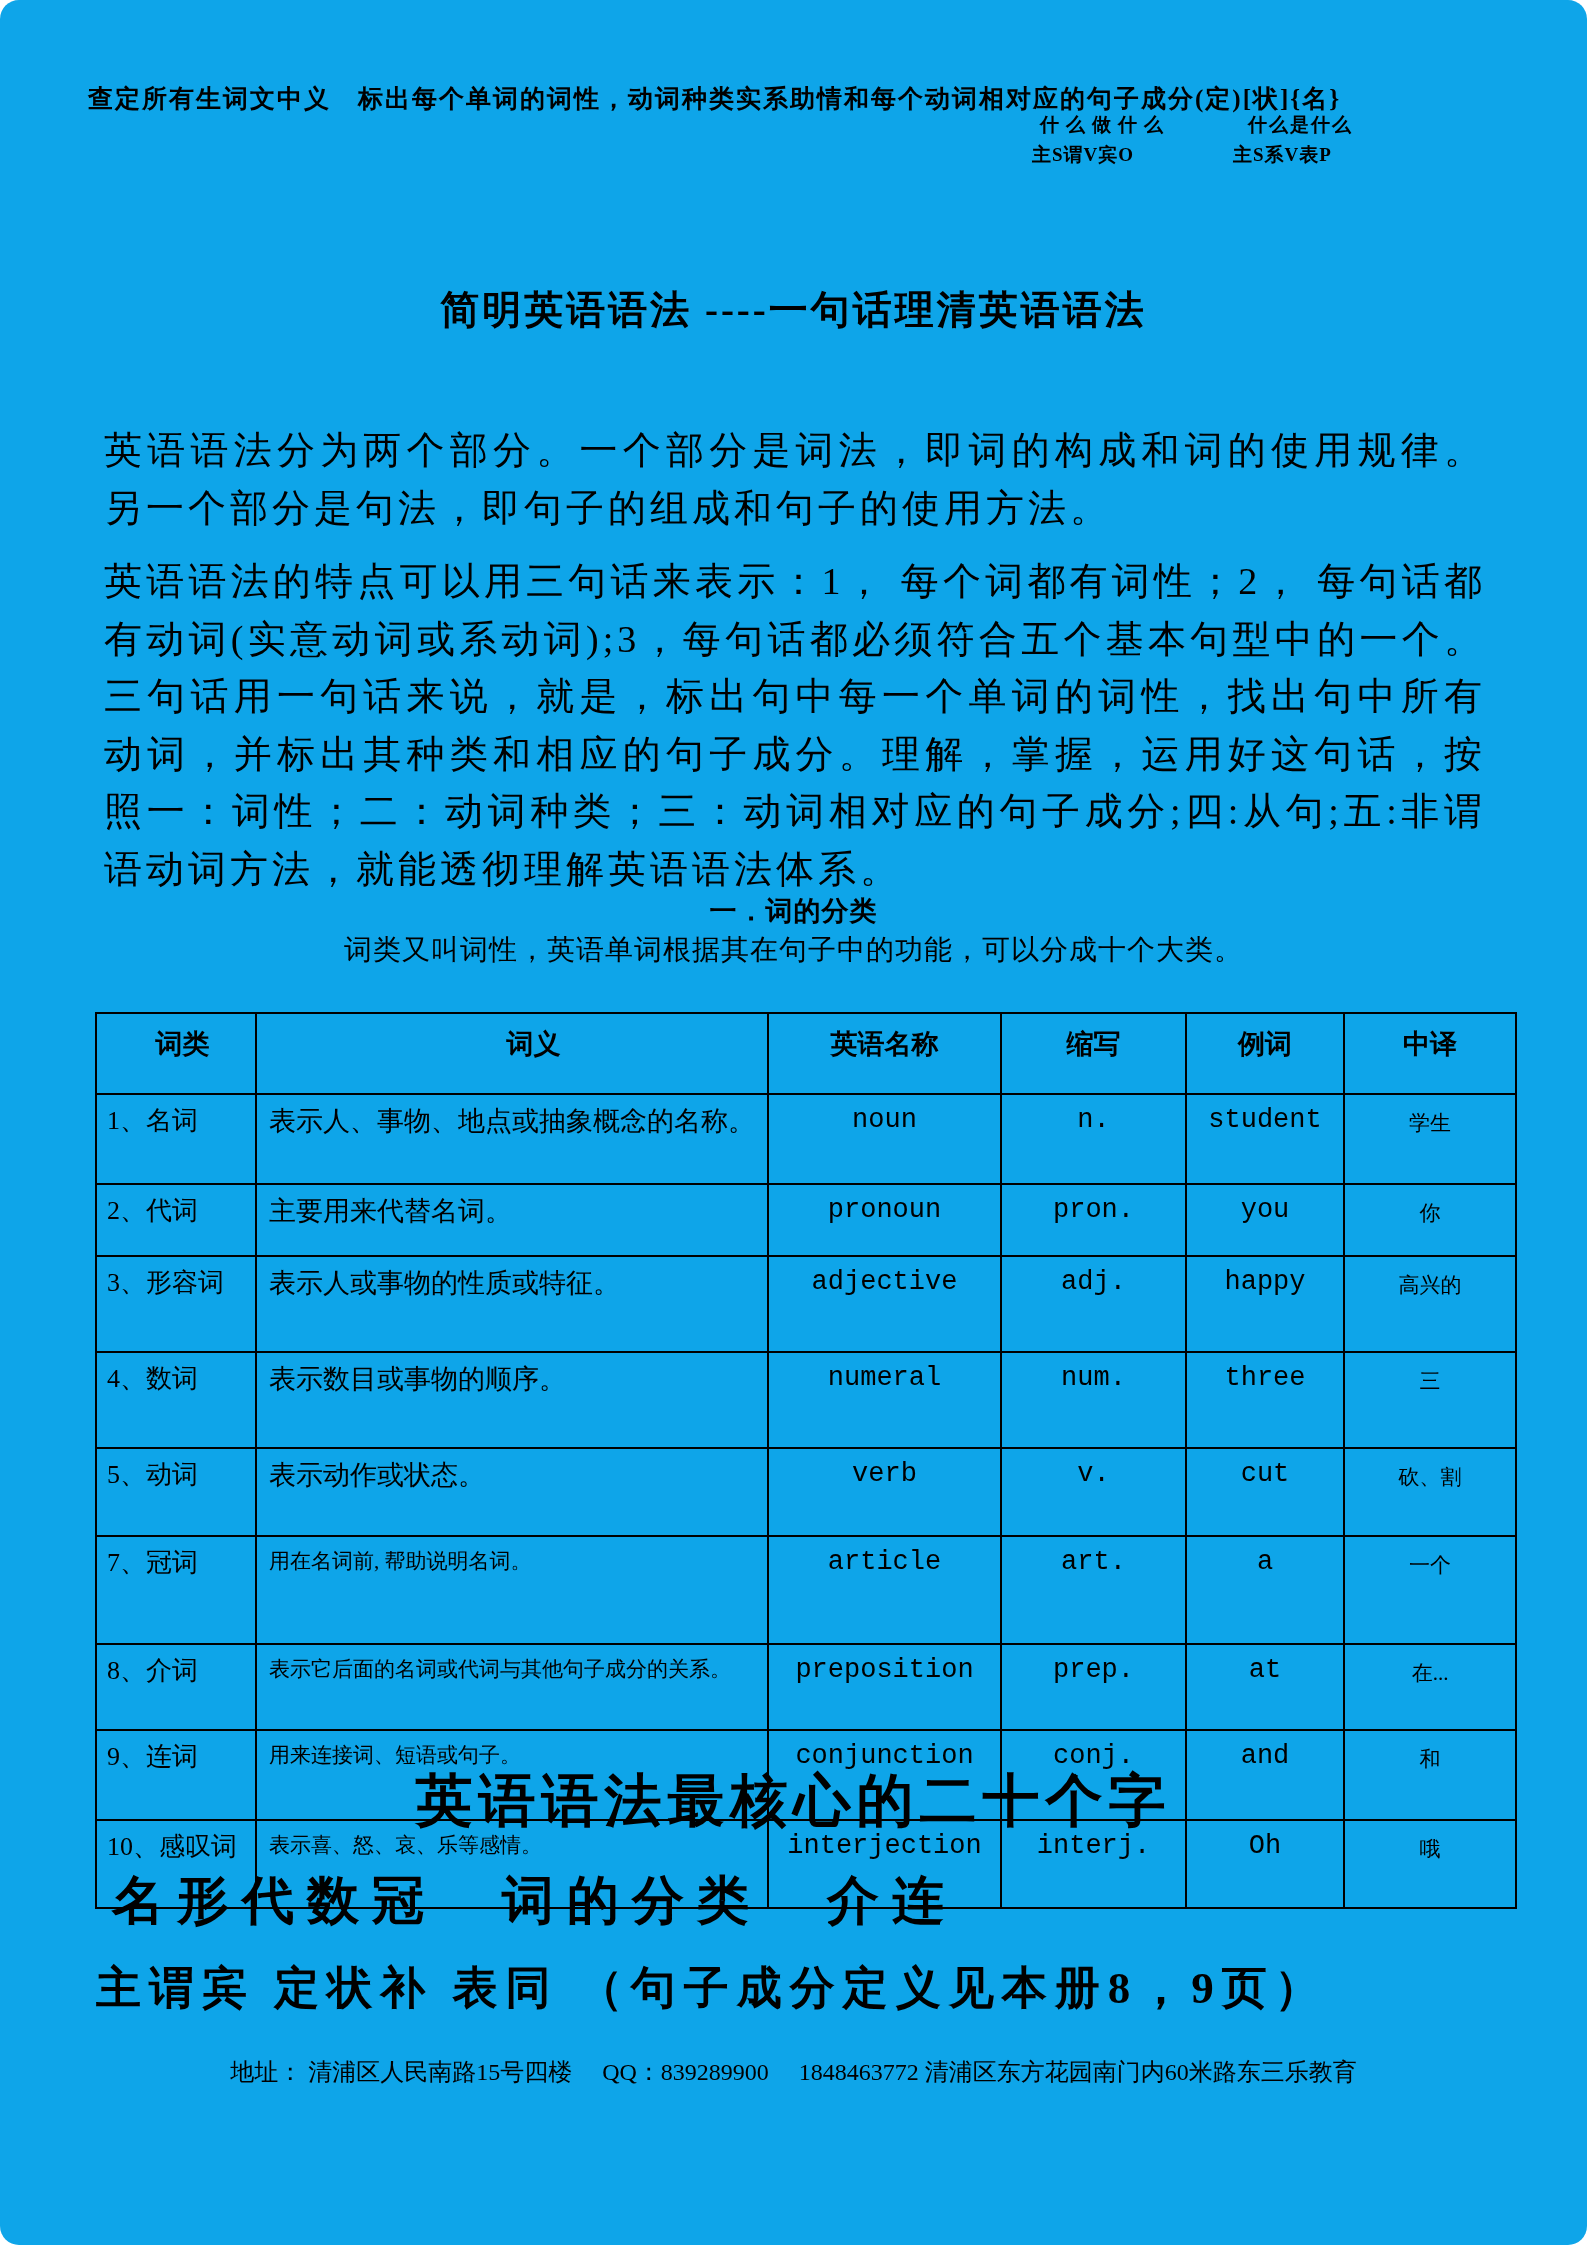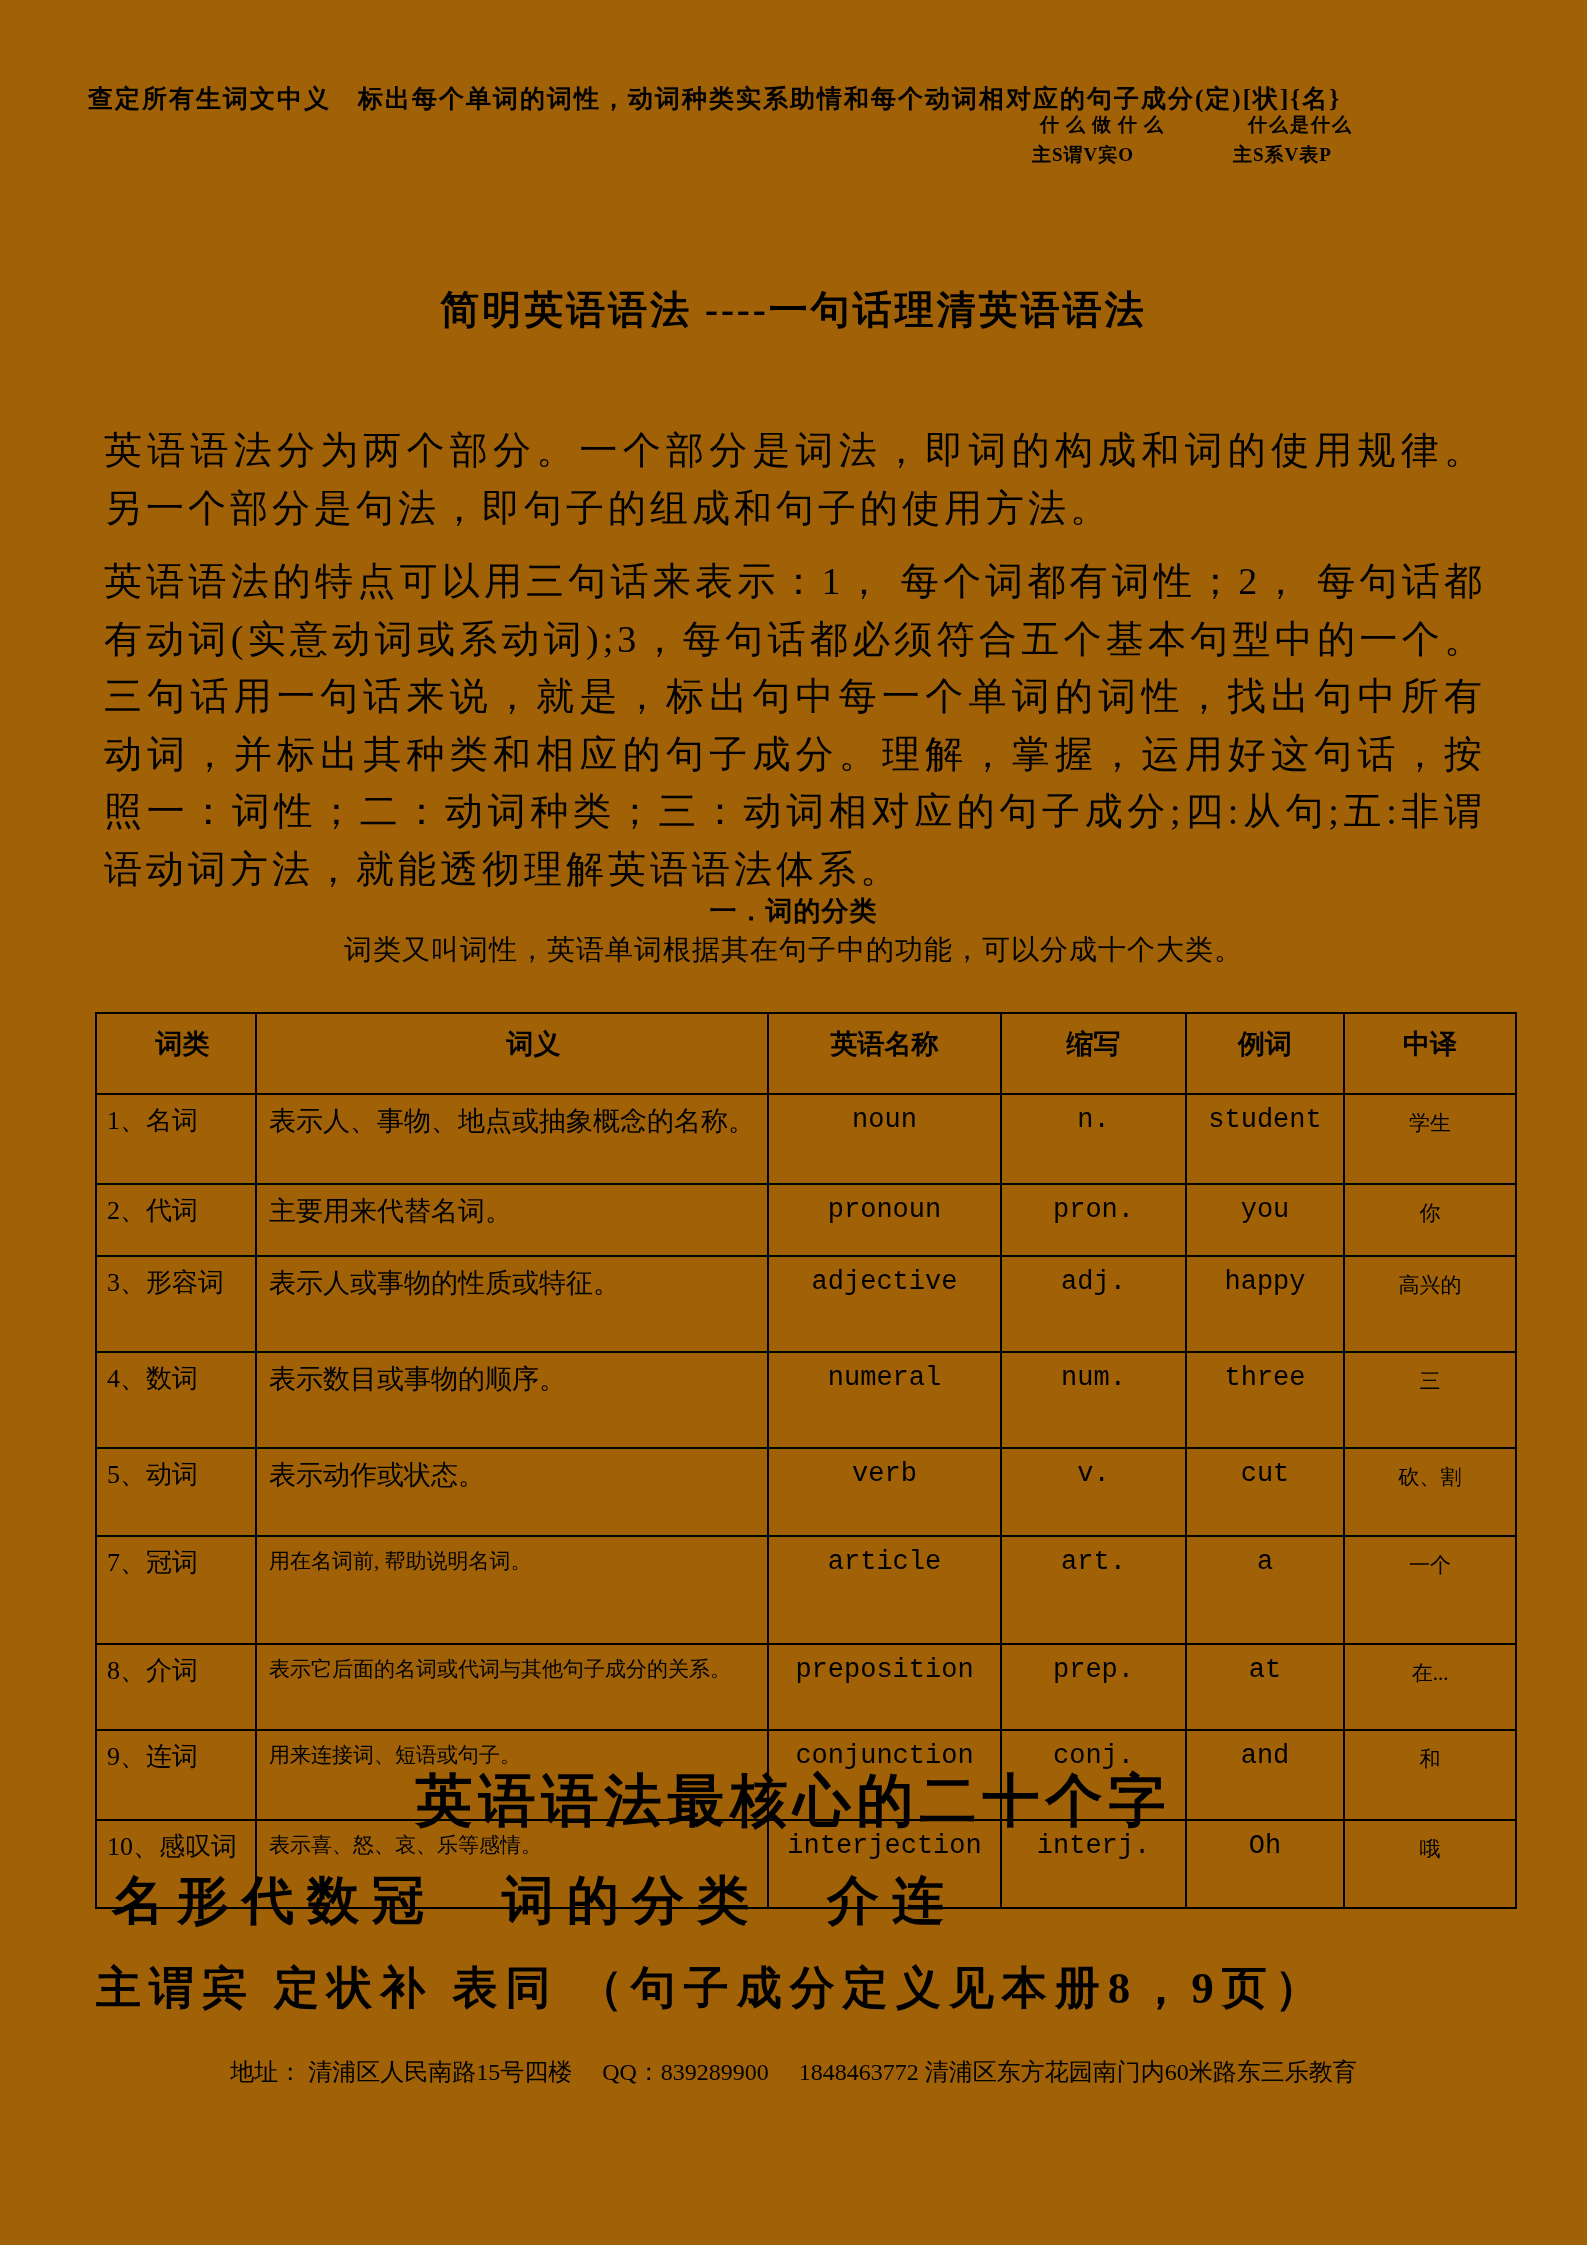"查定所有生词文中义" .page { background: #a16207 -> #0ea5e9; border-radius: none -> 19px }
